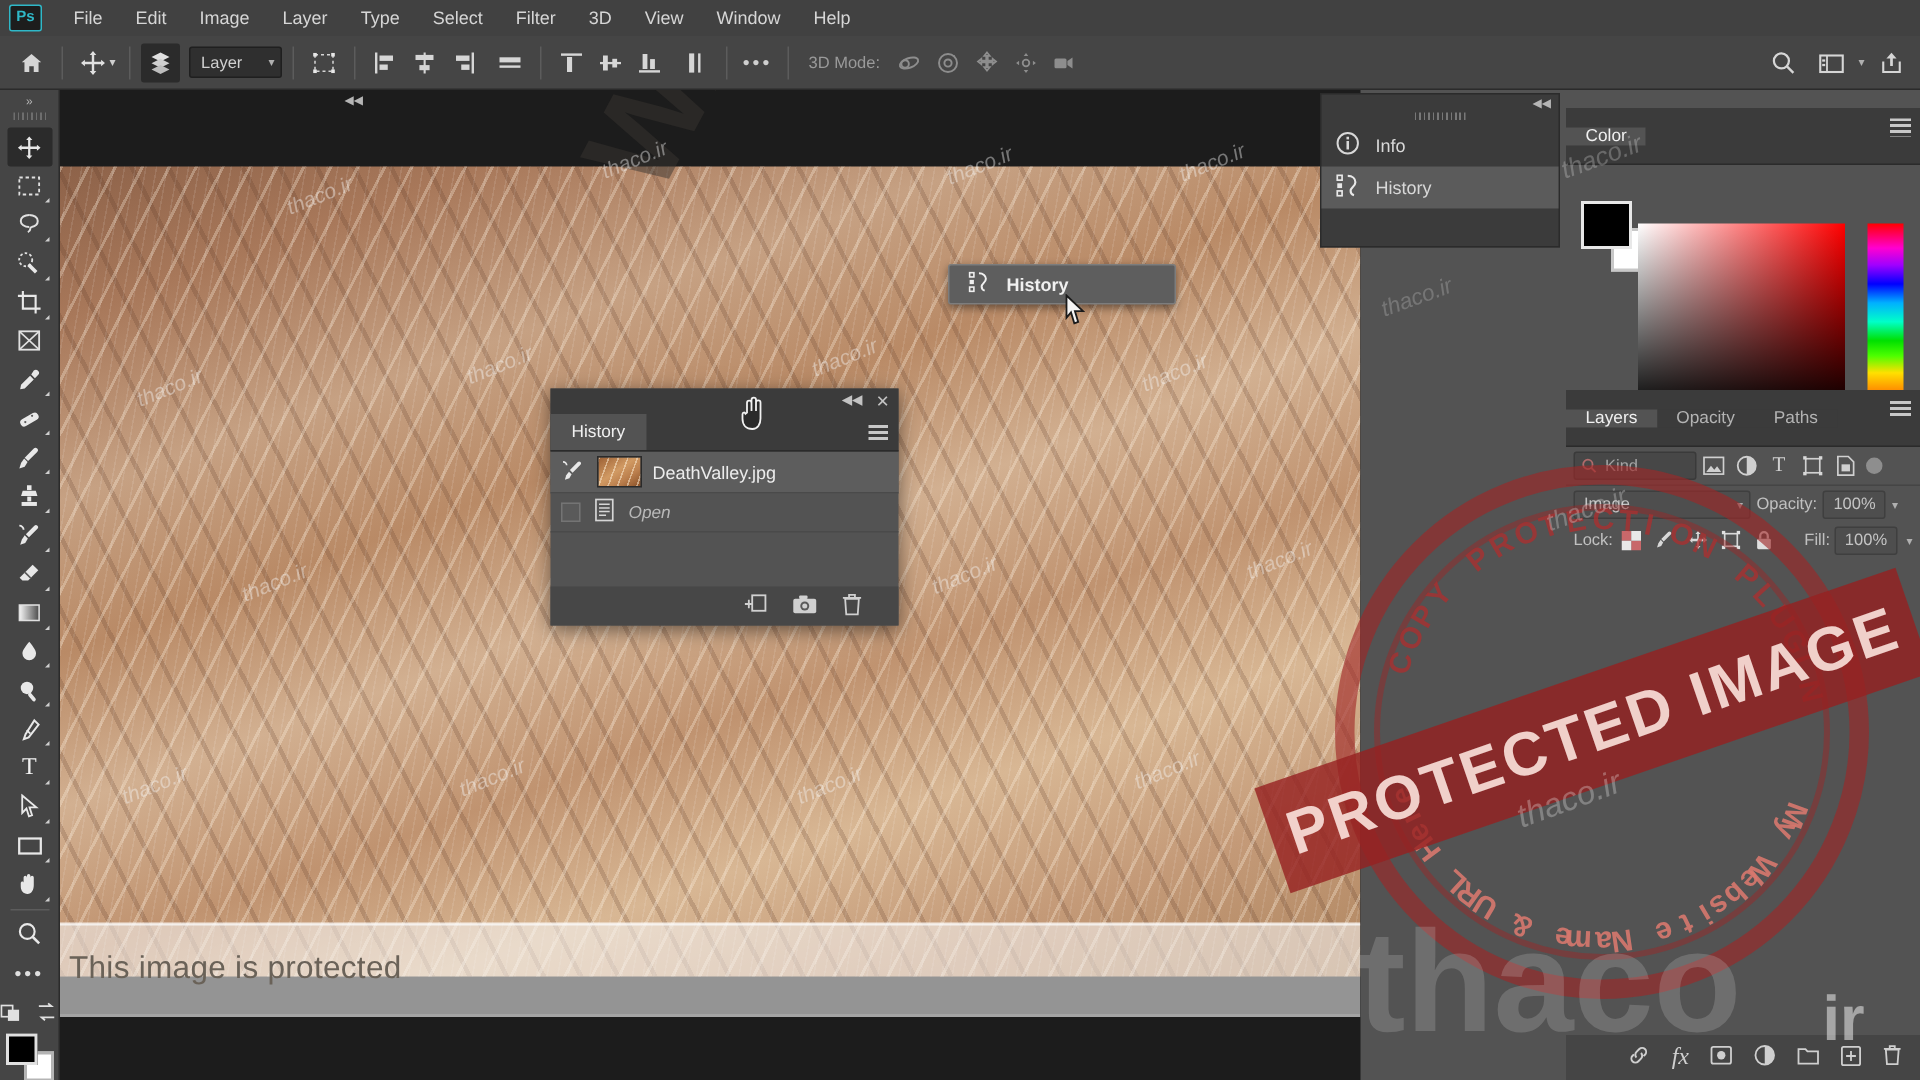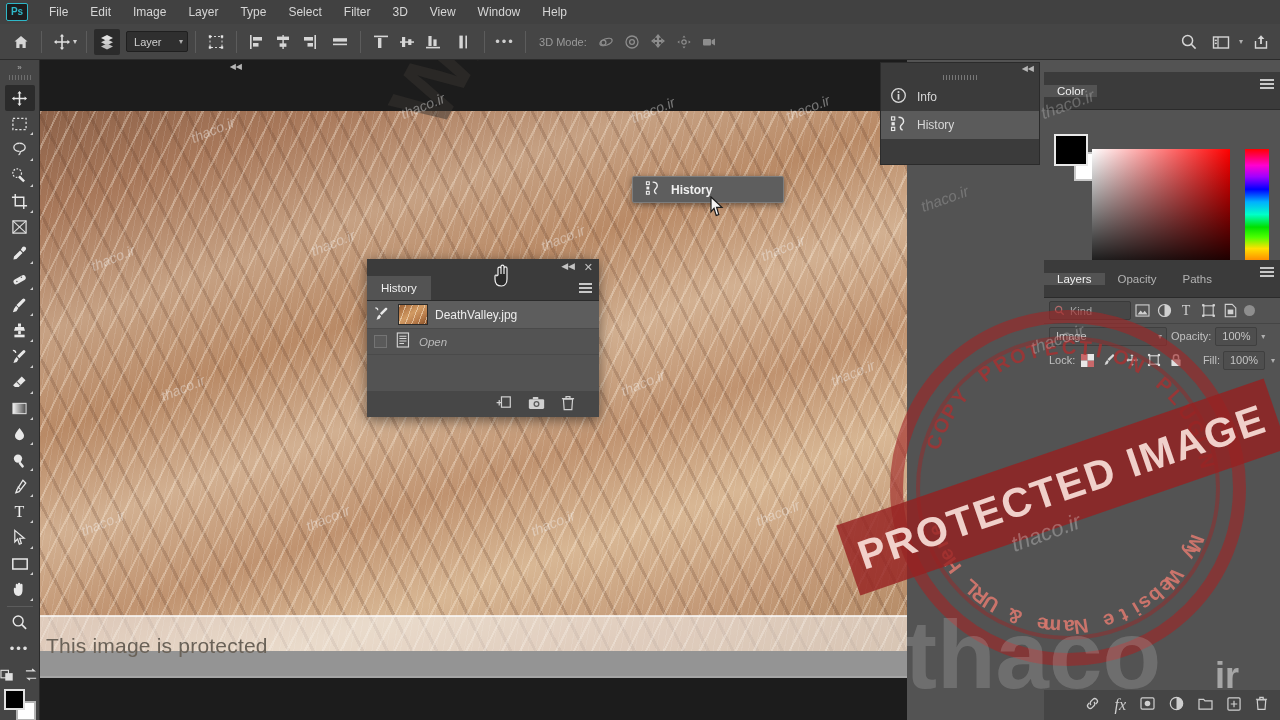"ir" div.brand-wm { font-size: 36px -> 42px }
